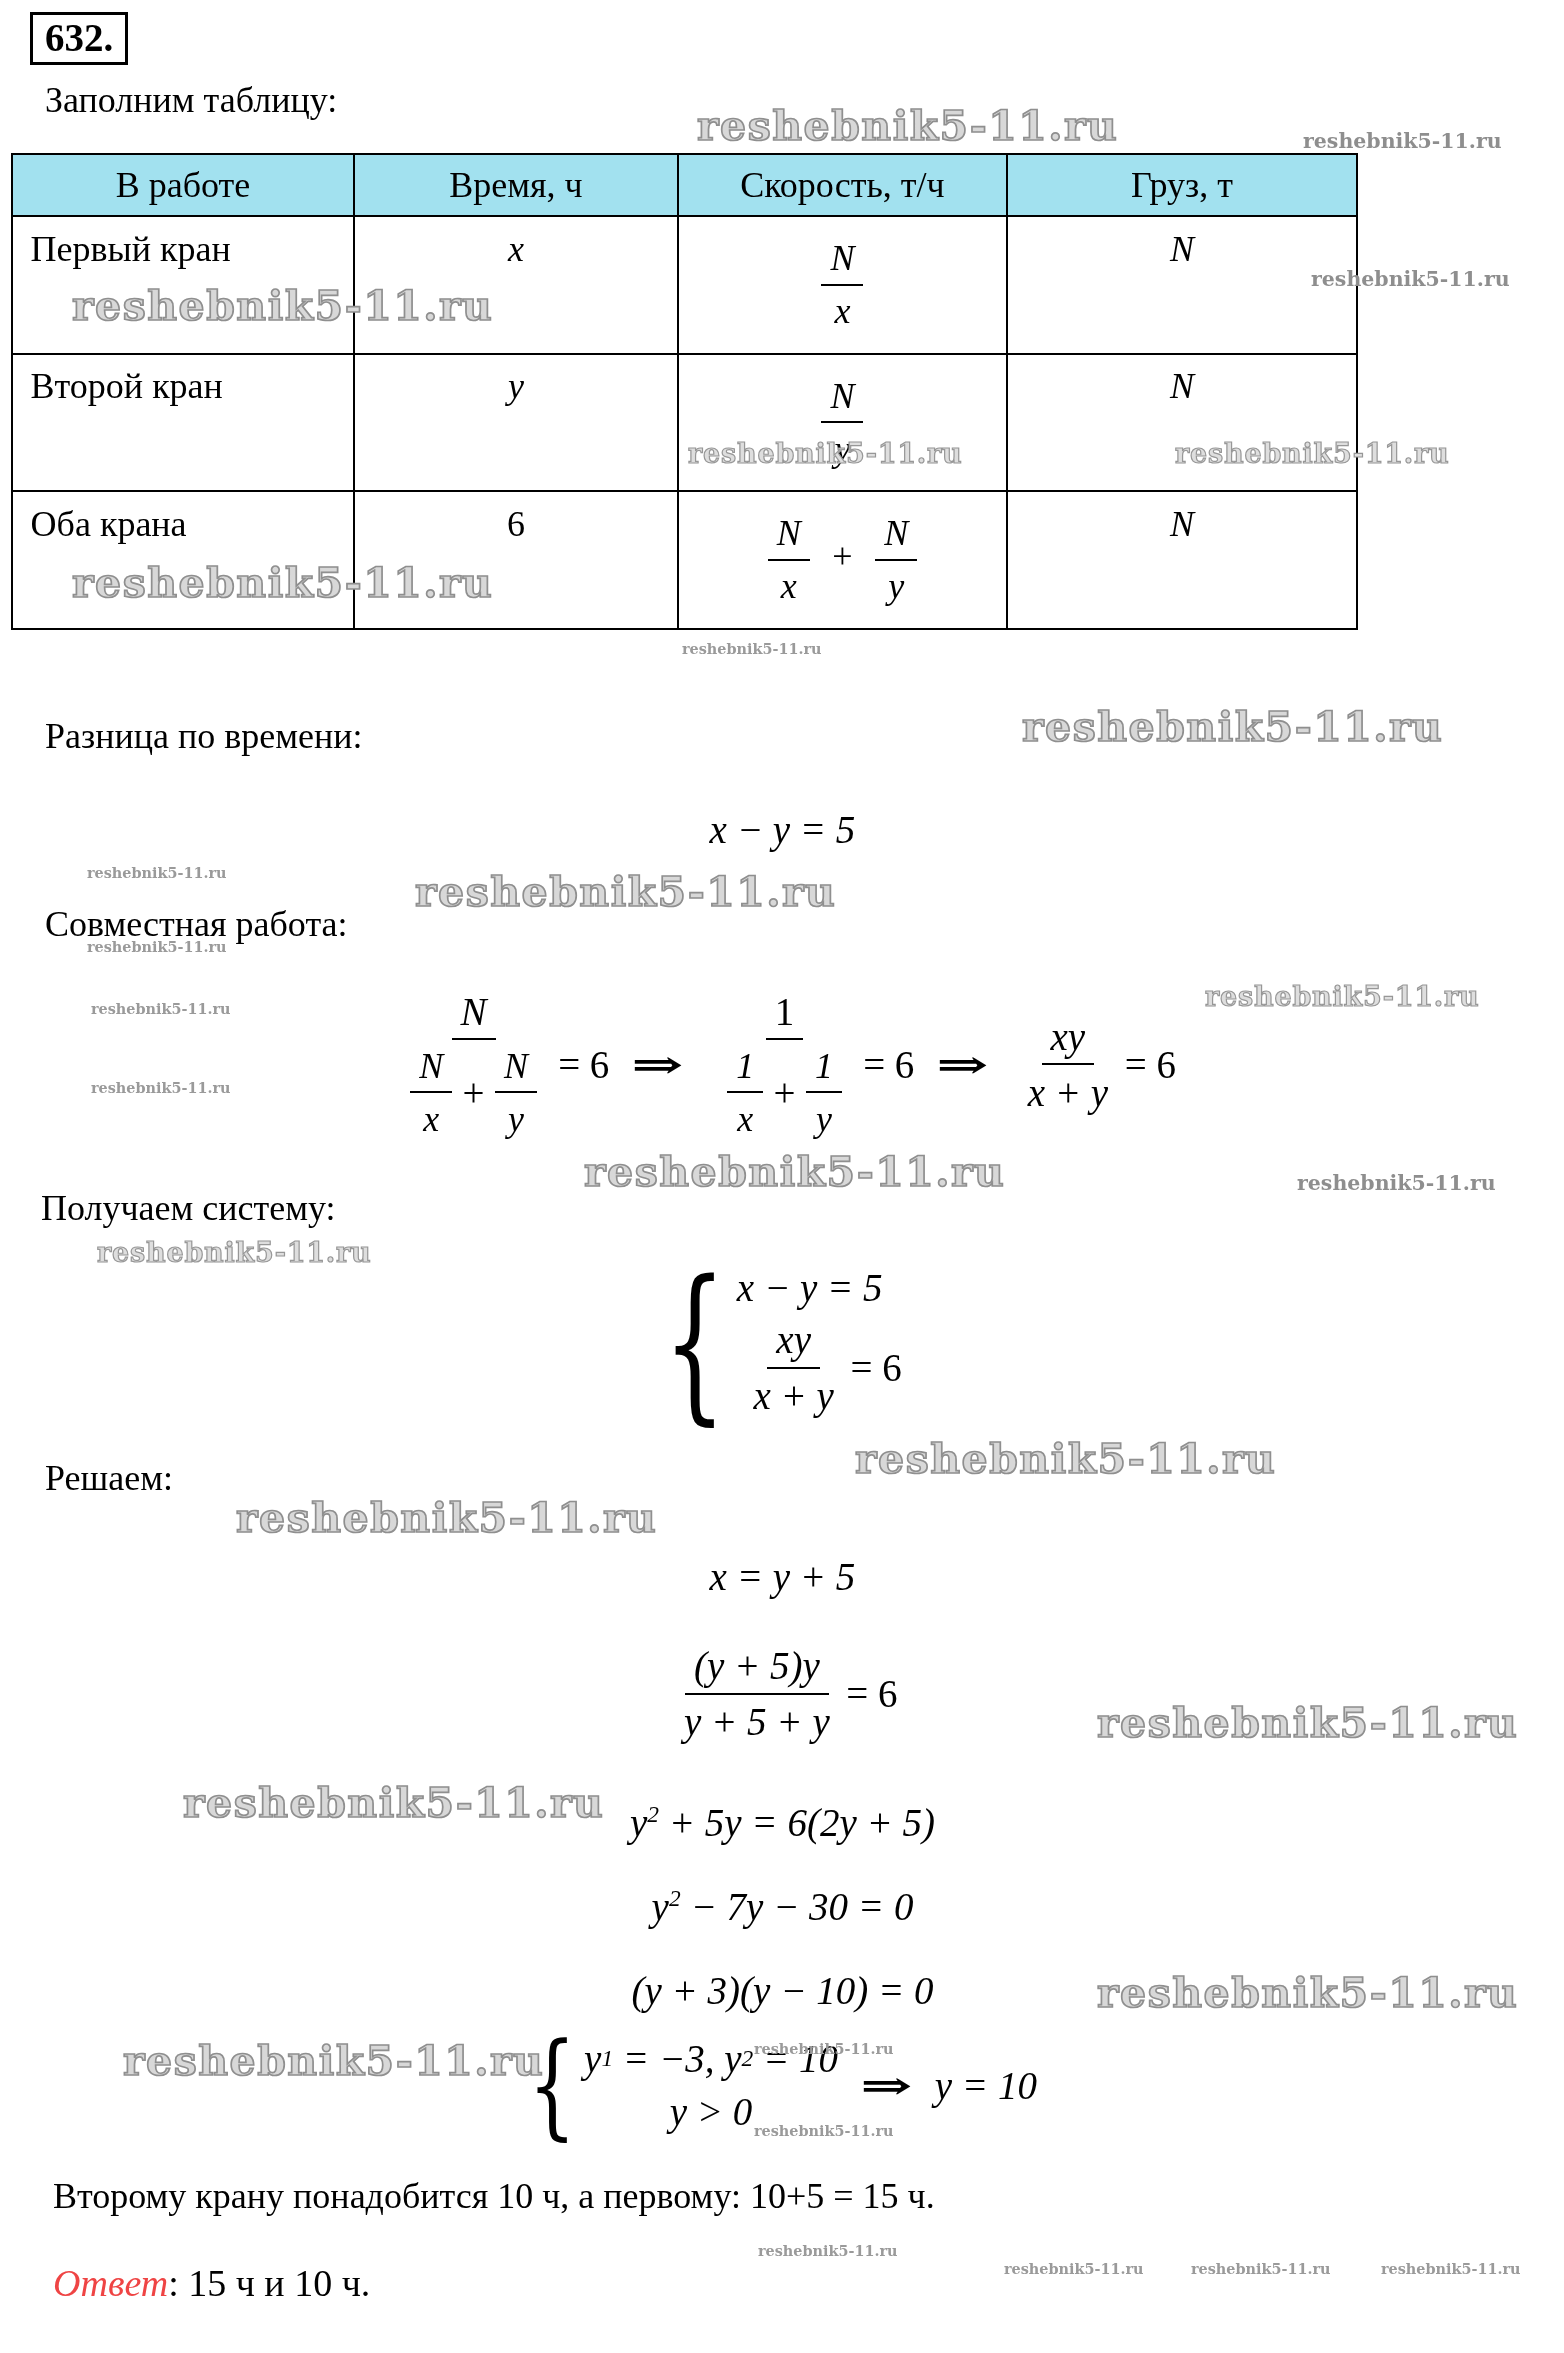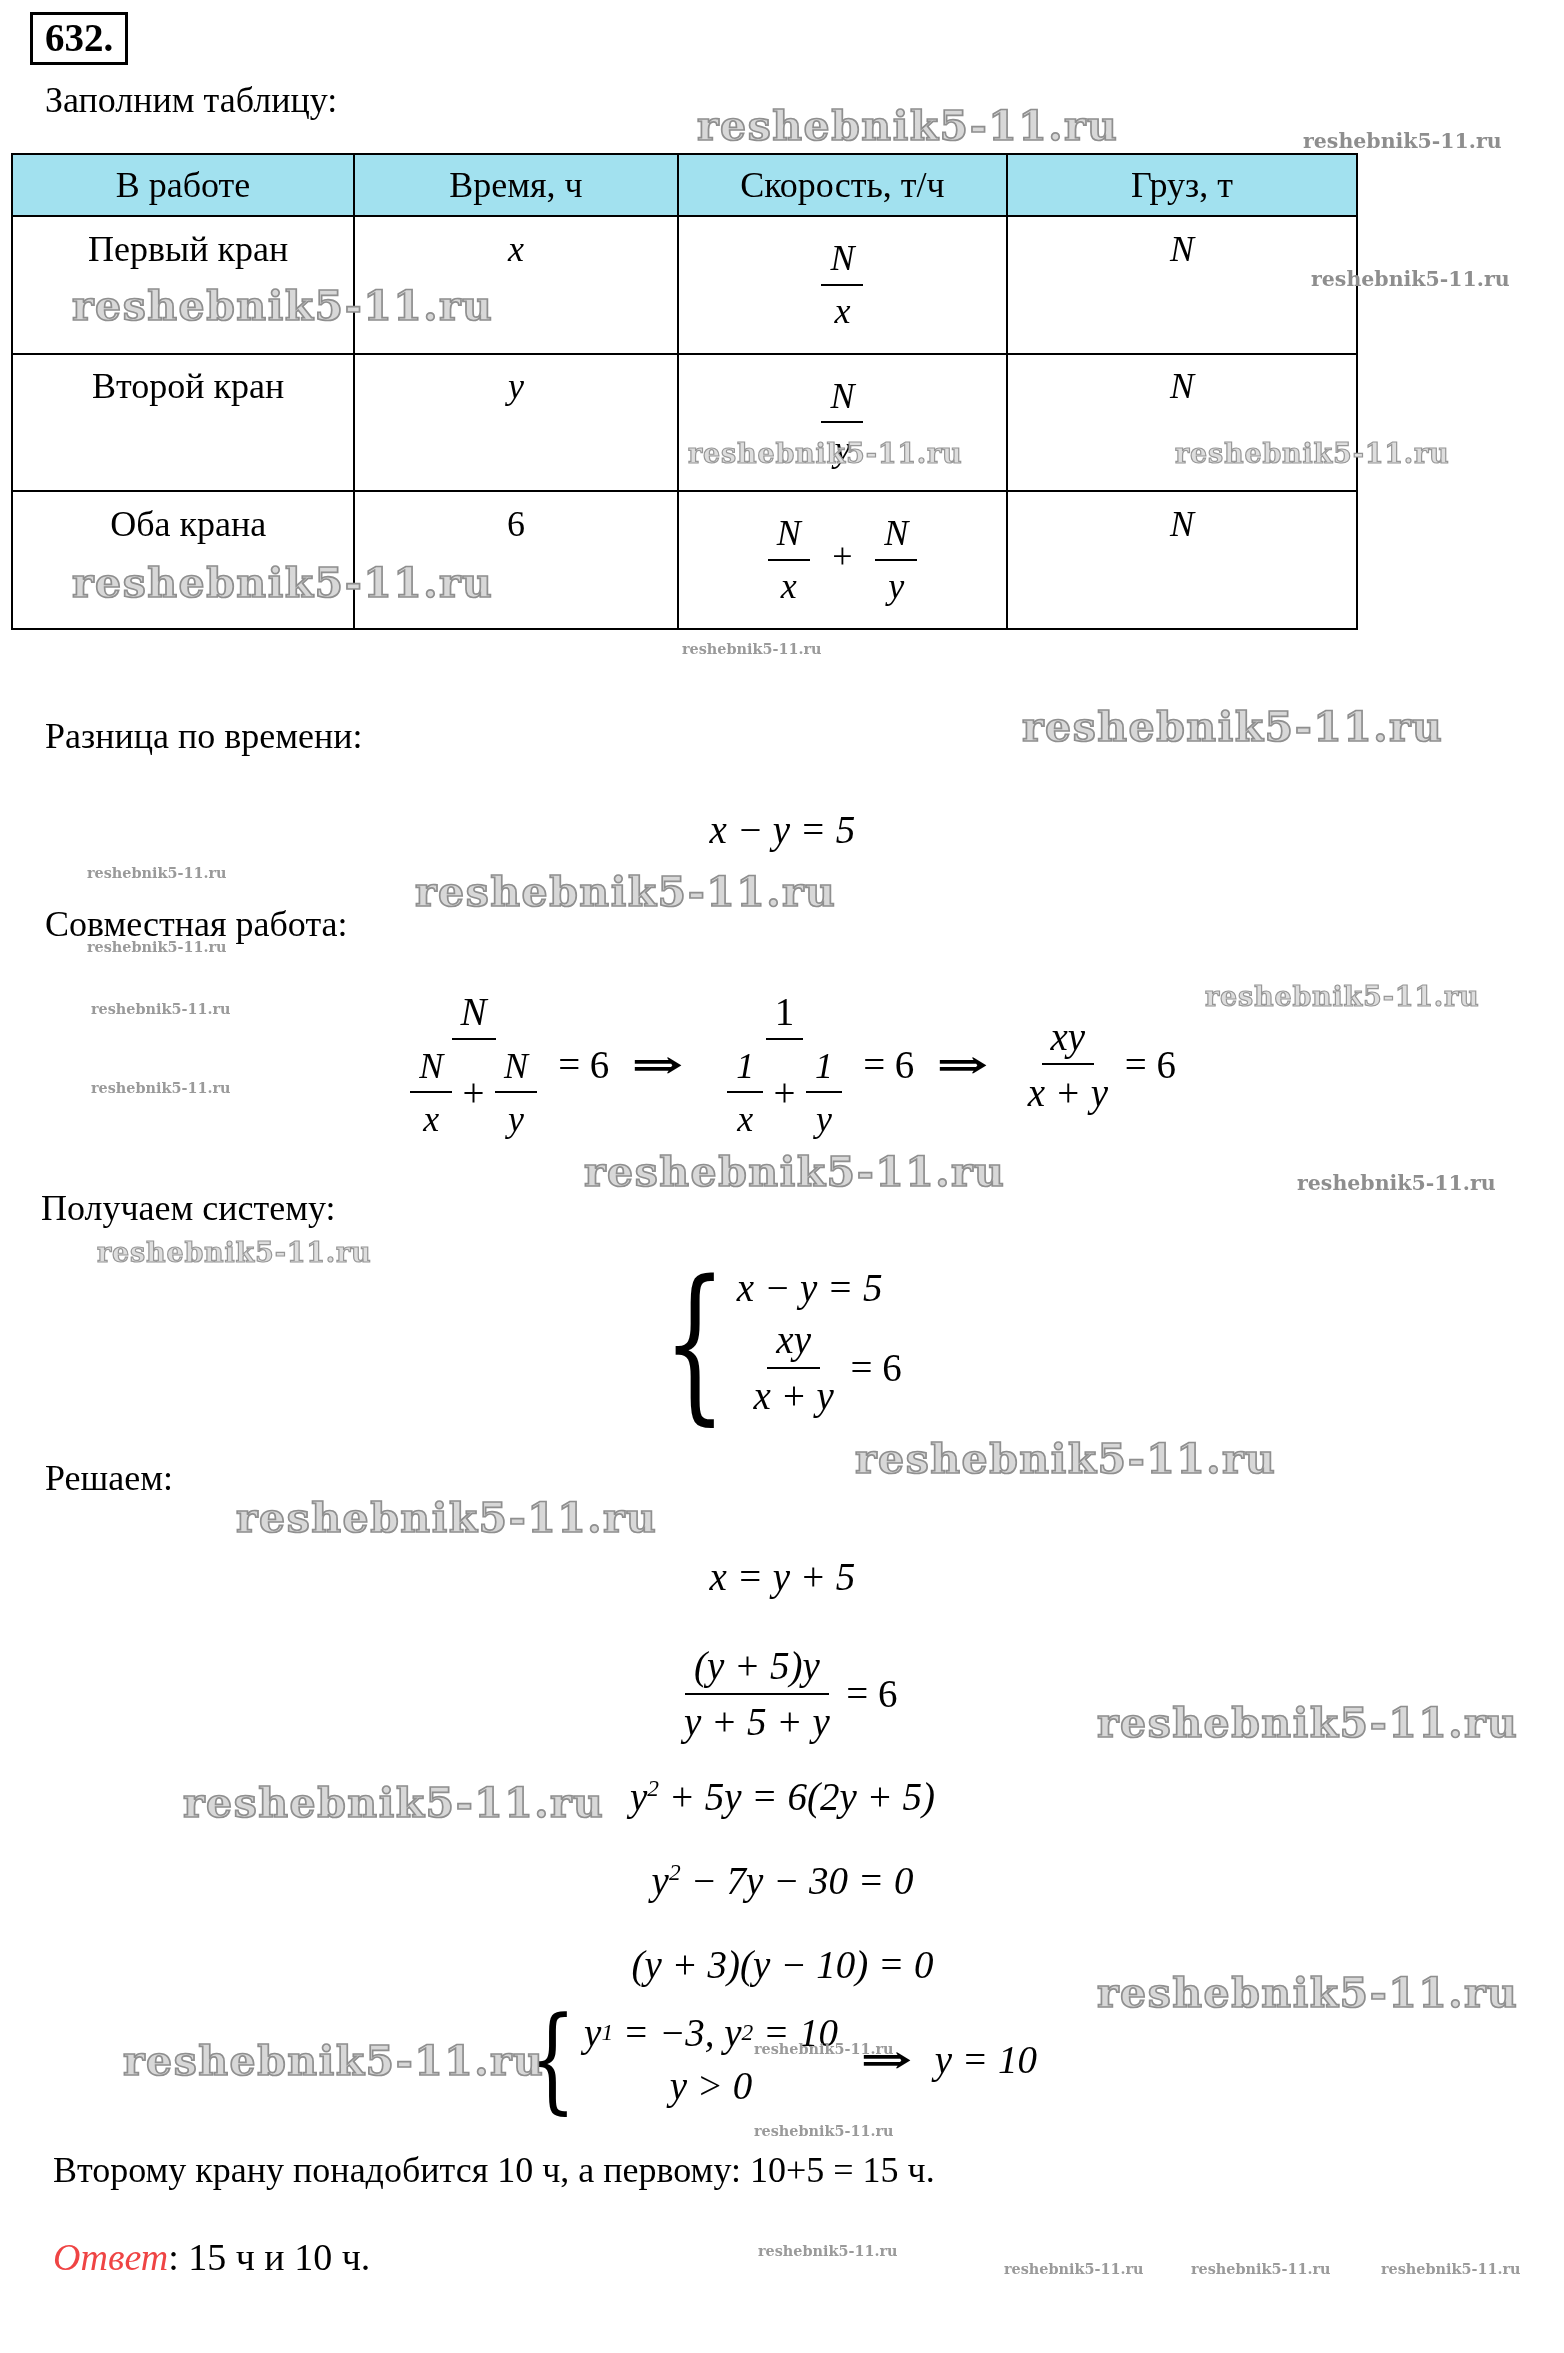"Первый кран" td.cell-name { text-align: center -> left }
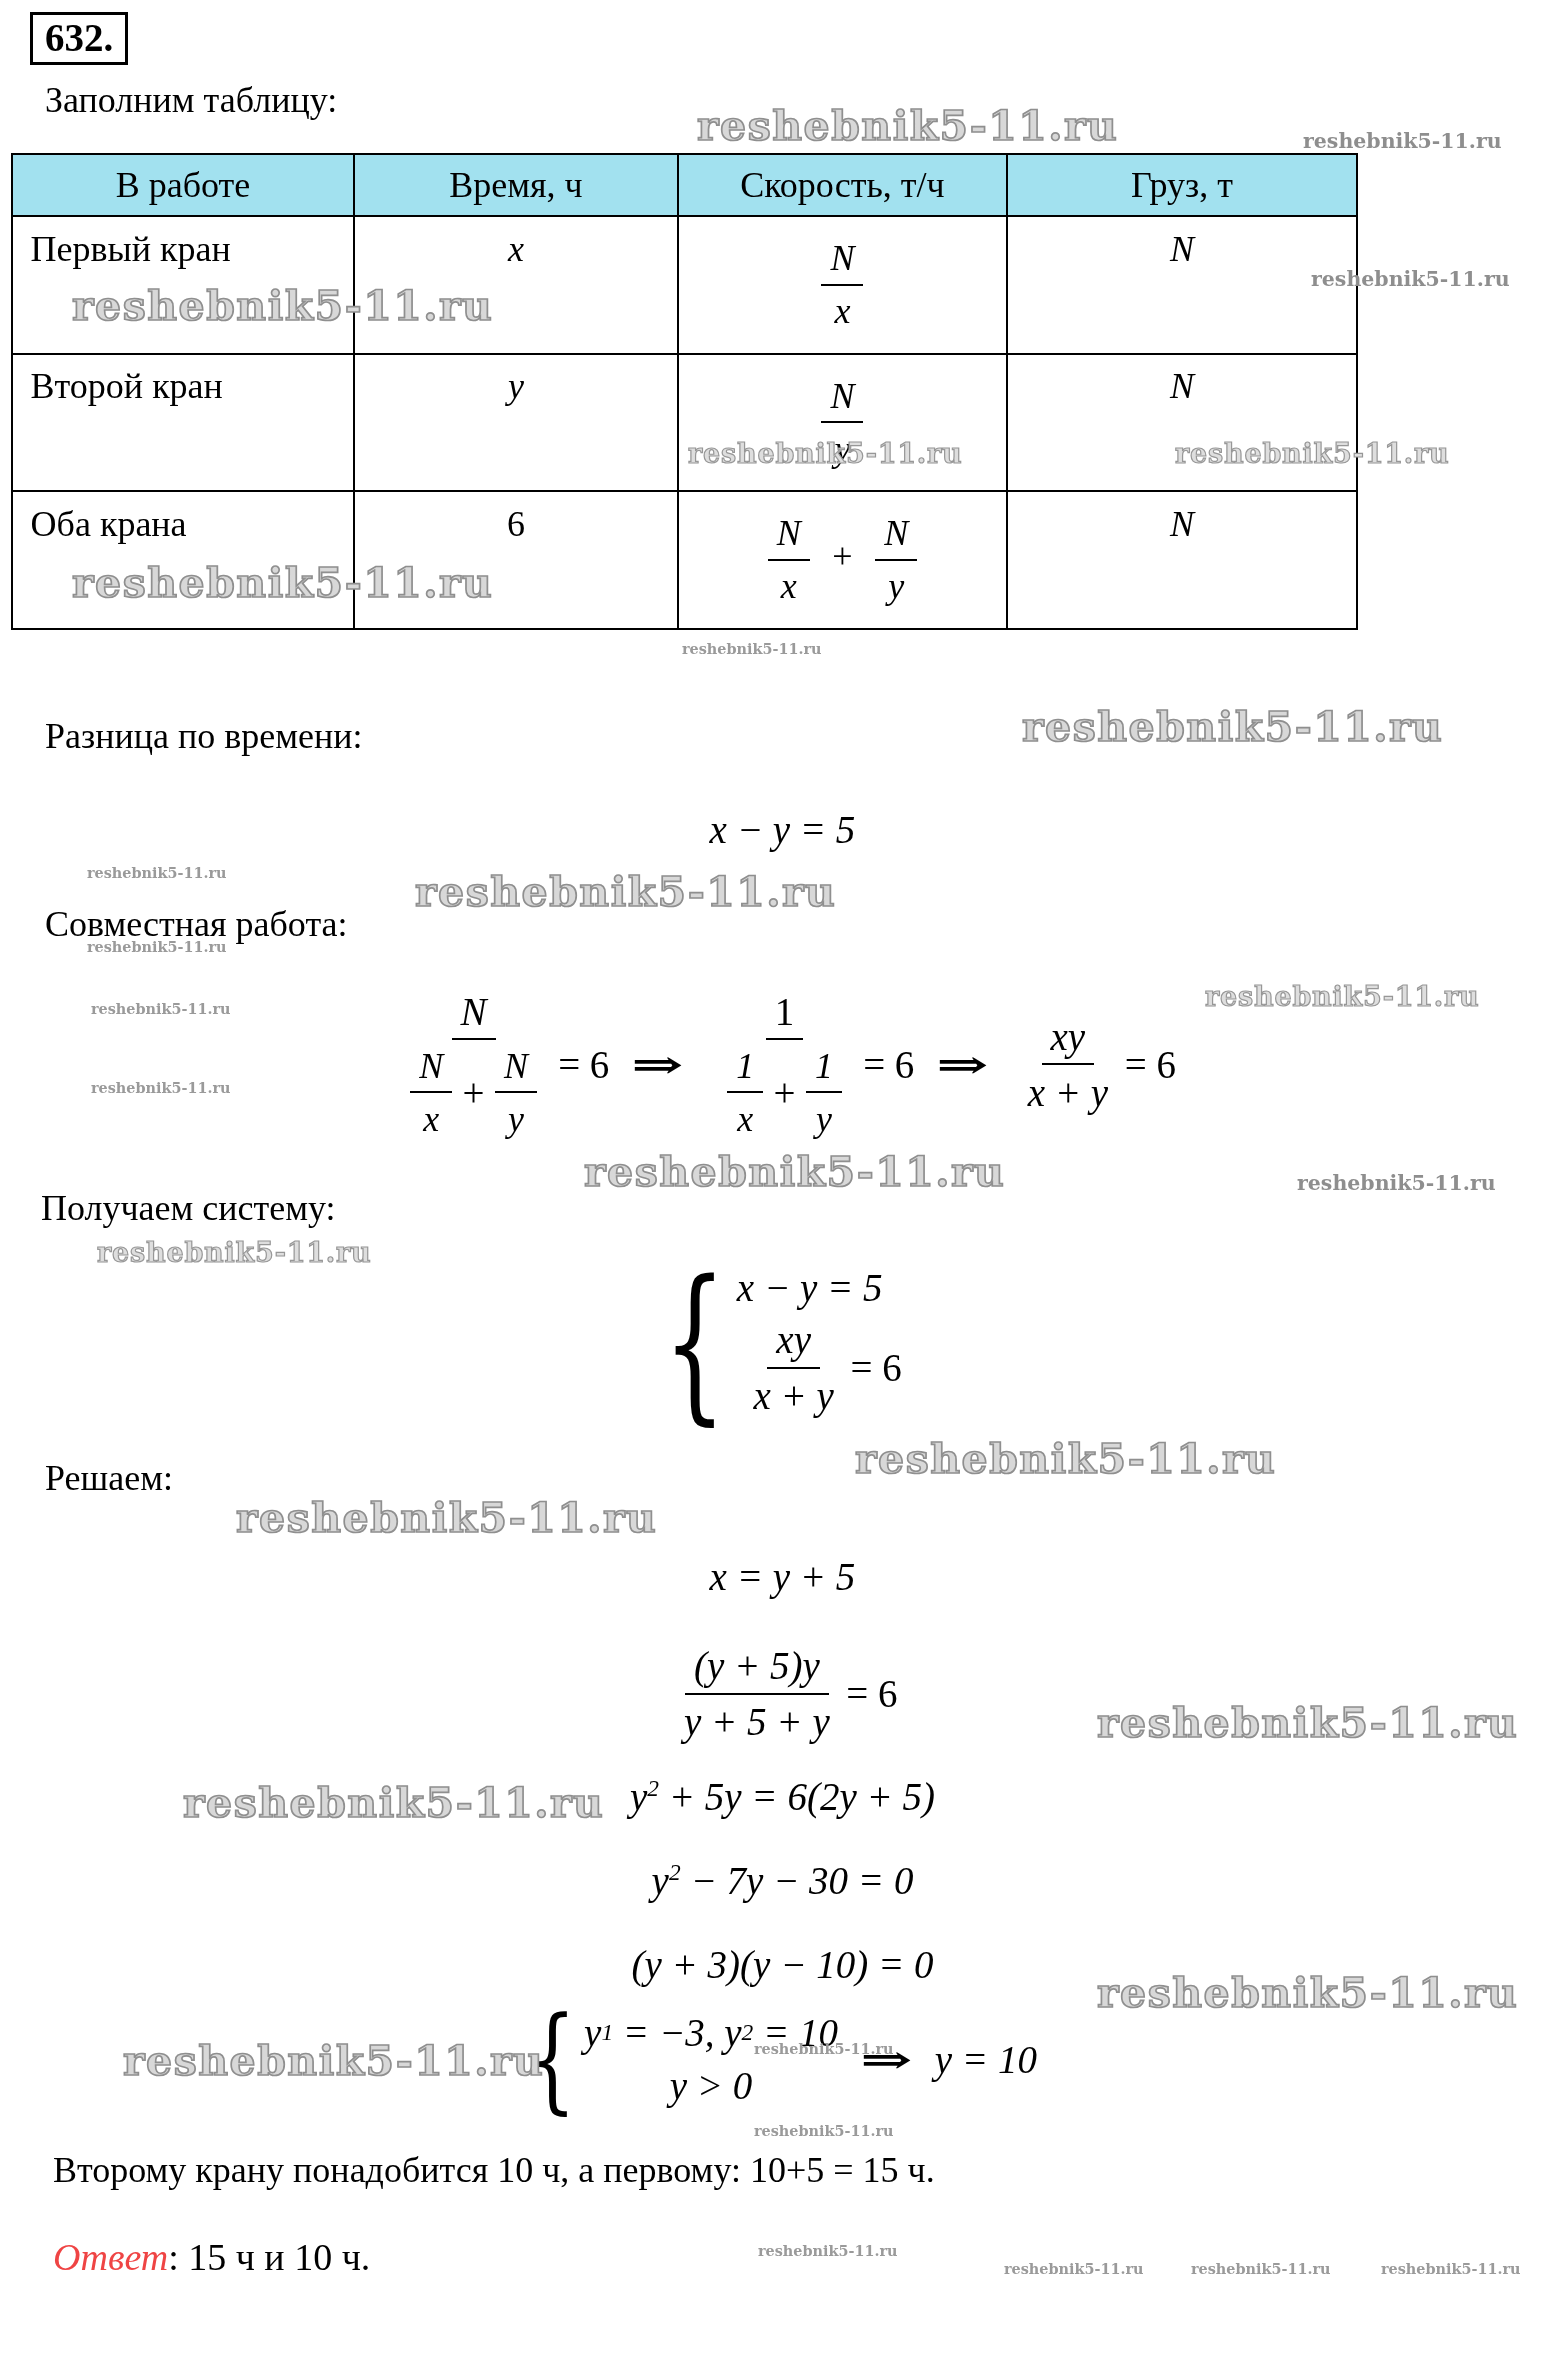"y2 + 5y = 6(2y" .eq-step3 { margin-top: 30px -> 56px }
